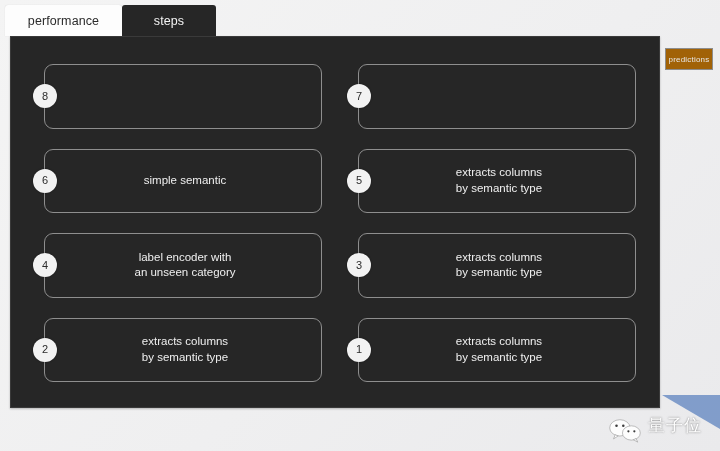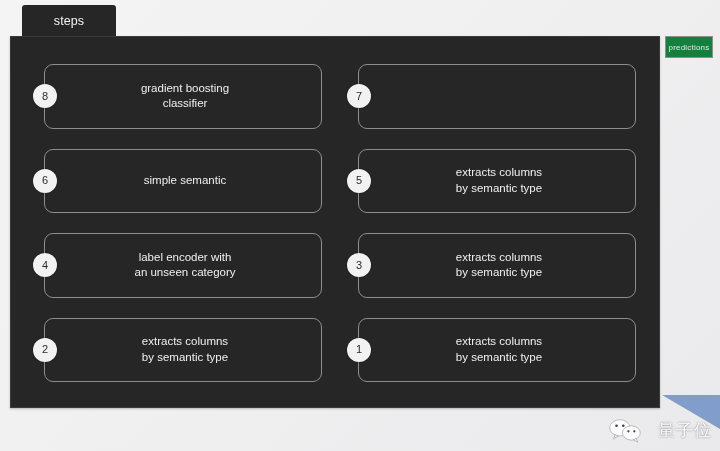"performance" div.tab { html: none -> <div> <span>performance</span> </div> }
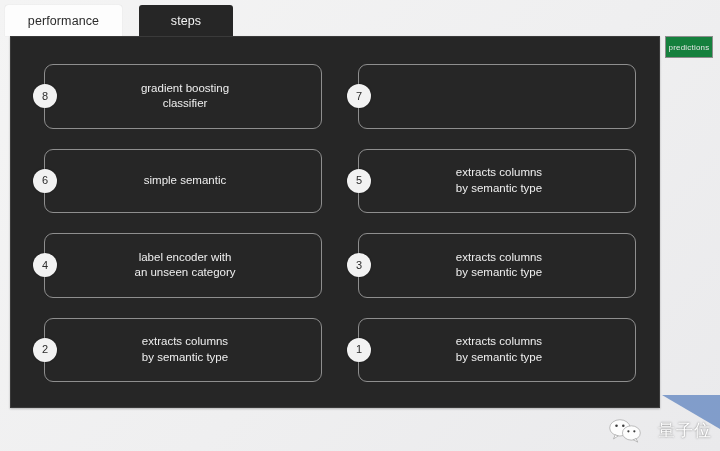"steps" .tab#tab-steps { margin-left: 17px -> none }
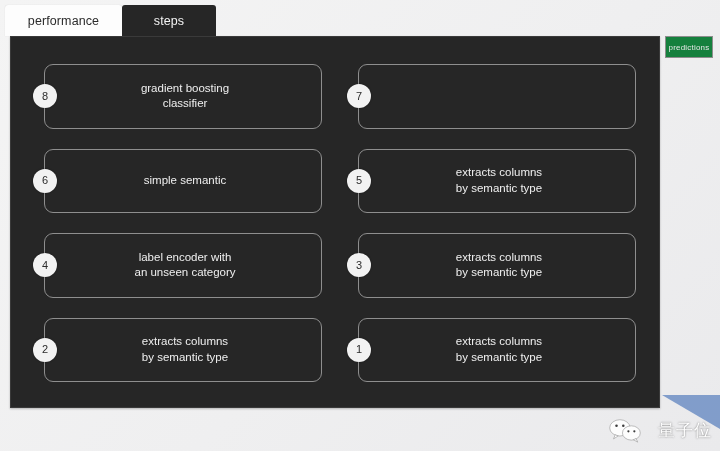"predictions" .predictions-tab { background: #15803d -> #a16207; top: 36px -> 48px }
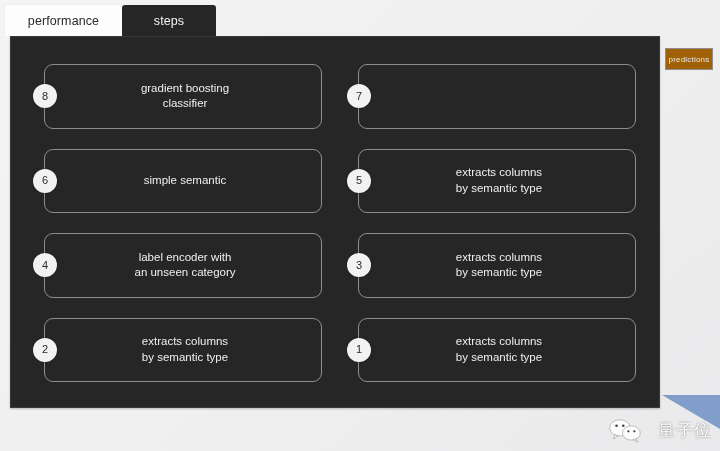"gradient boosting" div.card-label { html: <div>gradient boosting classifier</div> -> none }
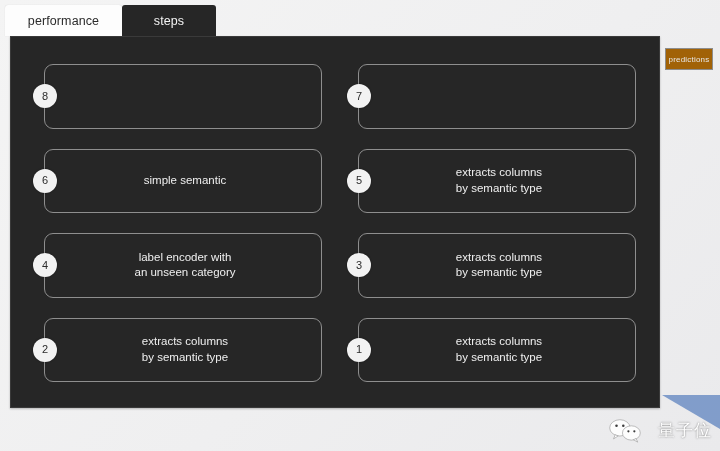"量子位" .wm-inner { align-items: center -> flex-start; gap: 16px -> 6px }
